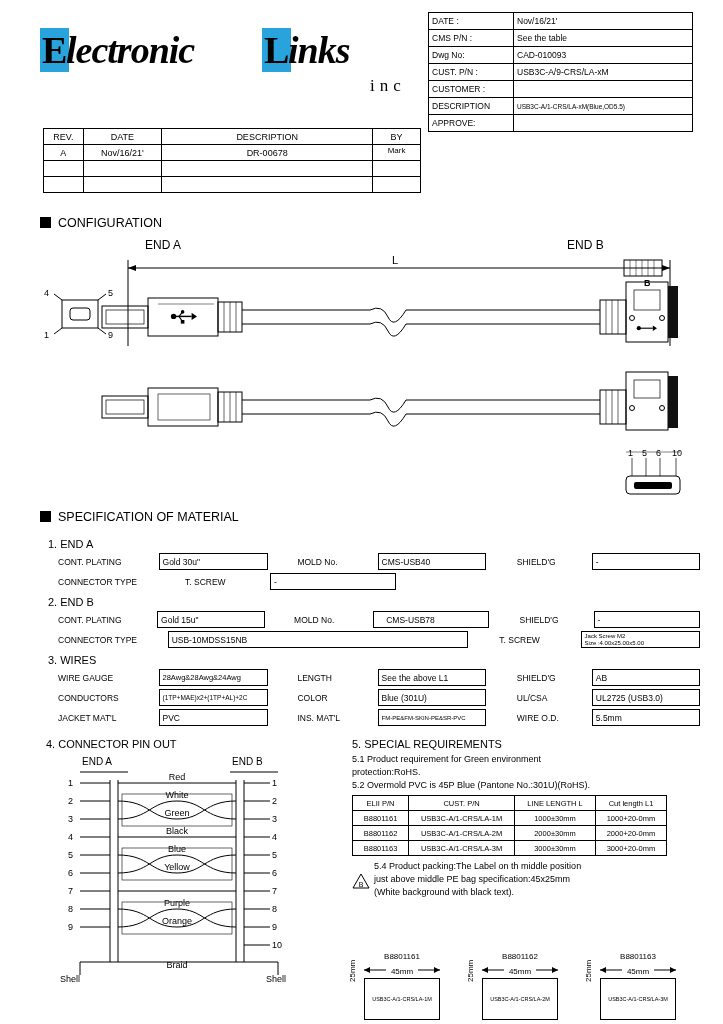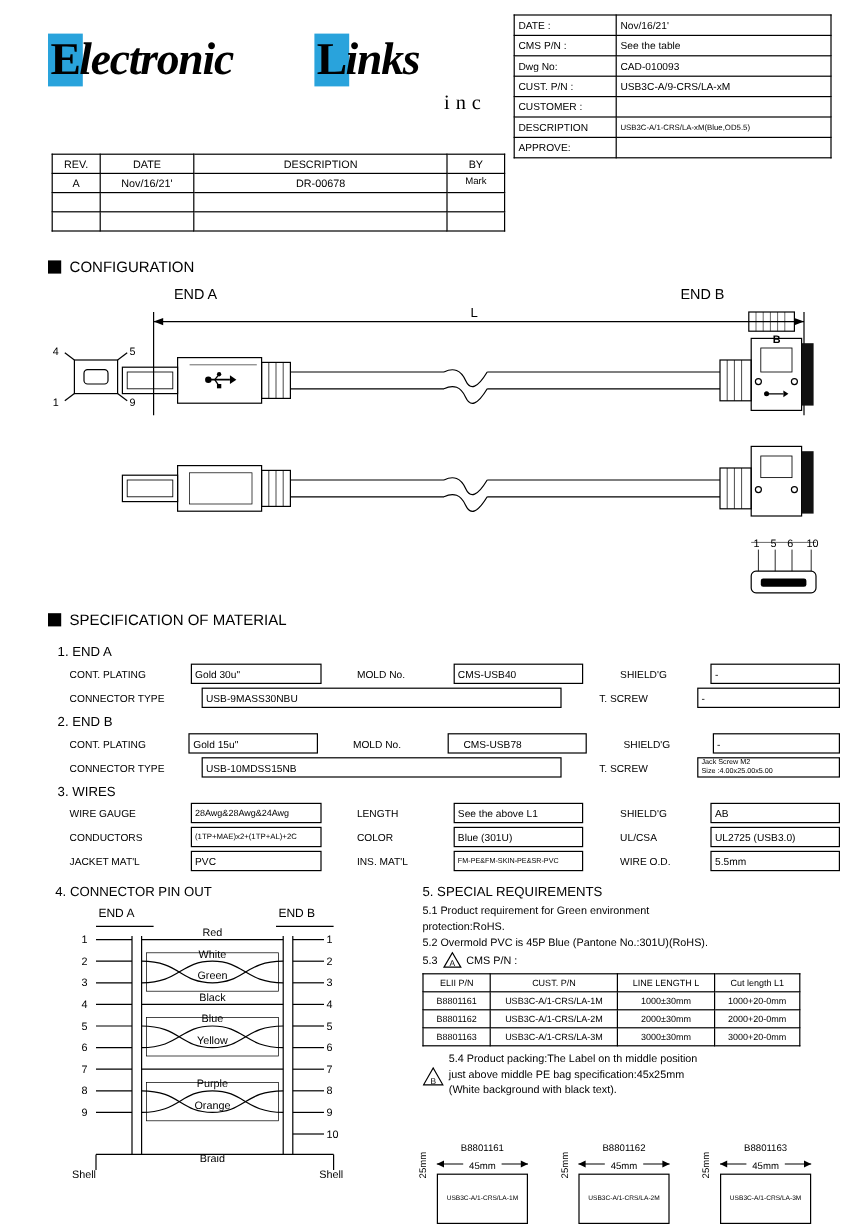"USB-9MASS30NBU" div.sfield { html: <div>USB-9MASS30NBU</div> -> none }
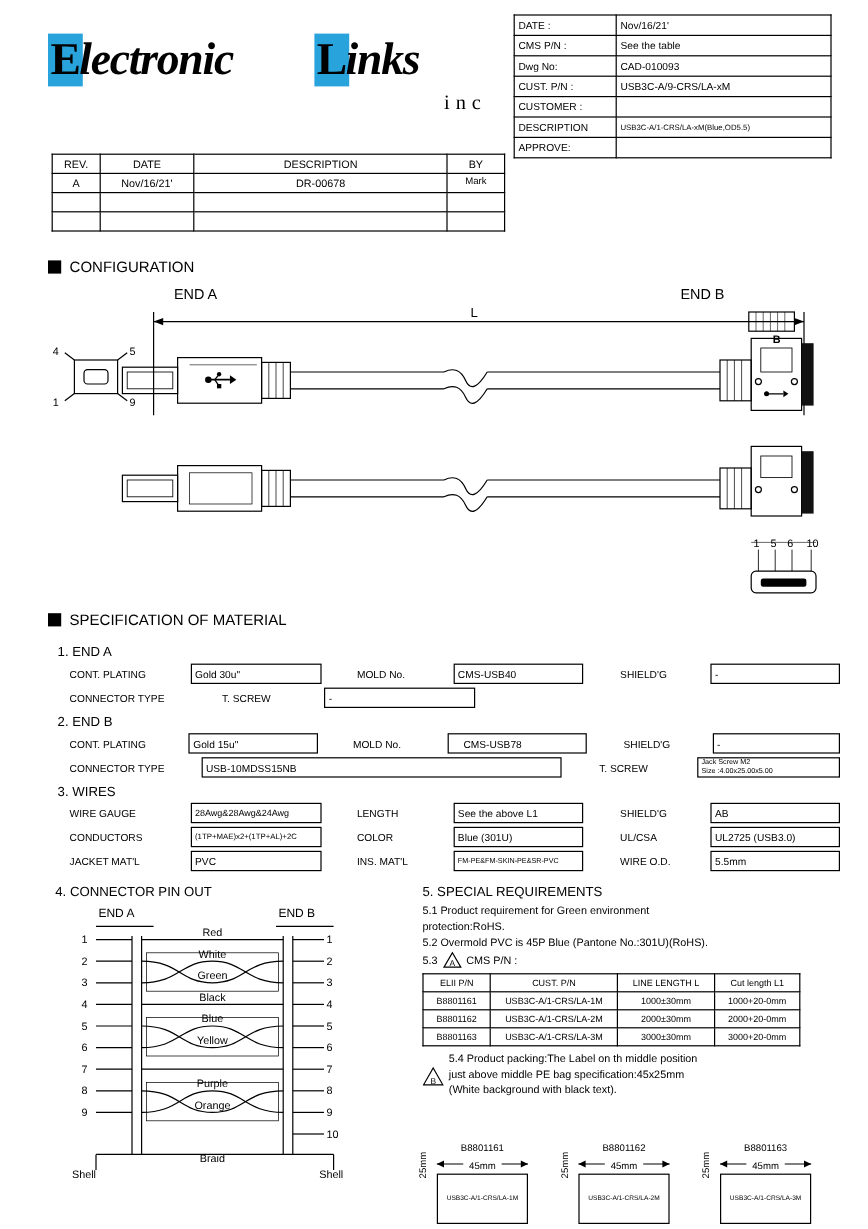"5.3" div { html: <div> <span>5.3</span> <svg> <polygon></polygon> <text>A</text> </svg> <span>CMS P/N :</span> </div> -> none }
